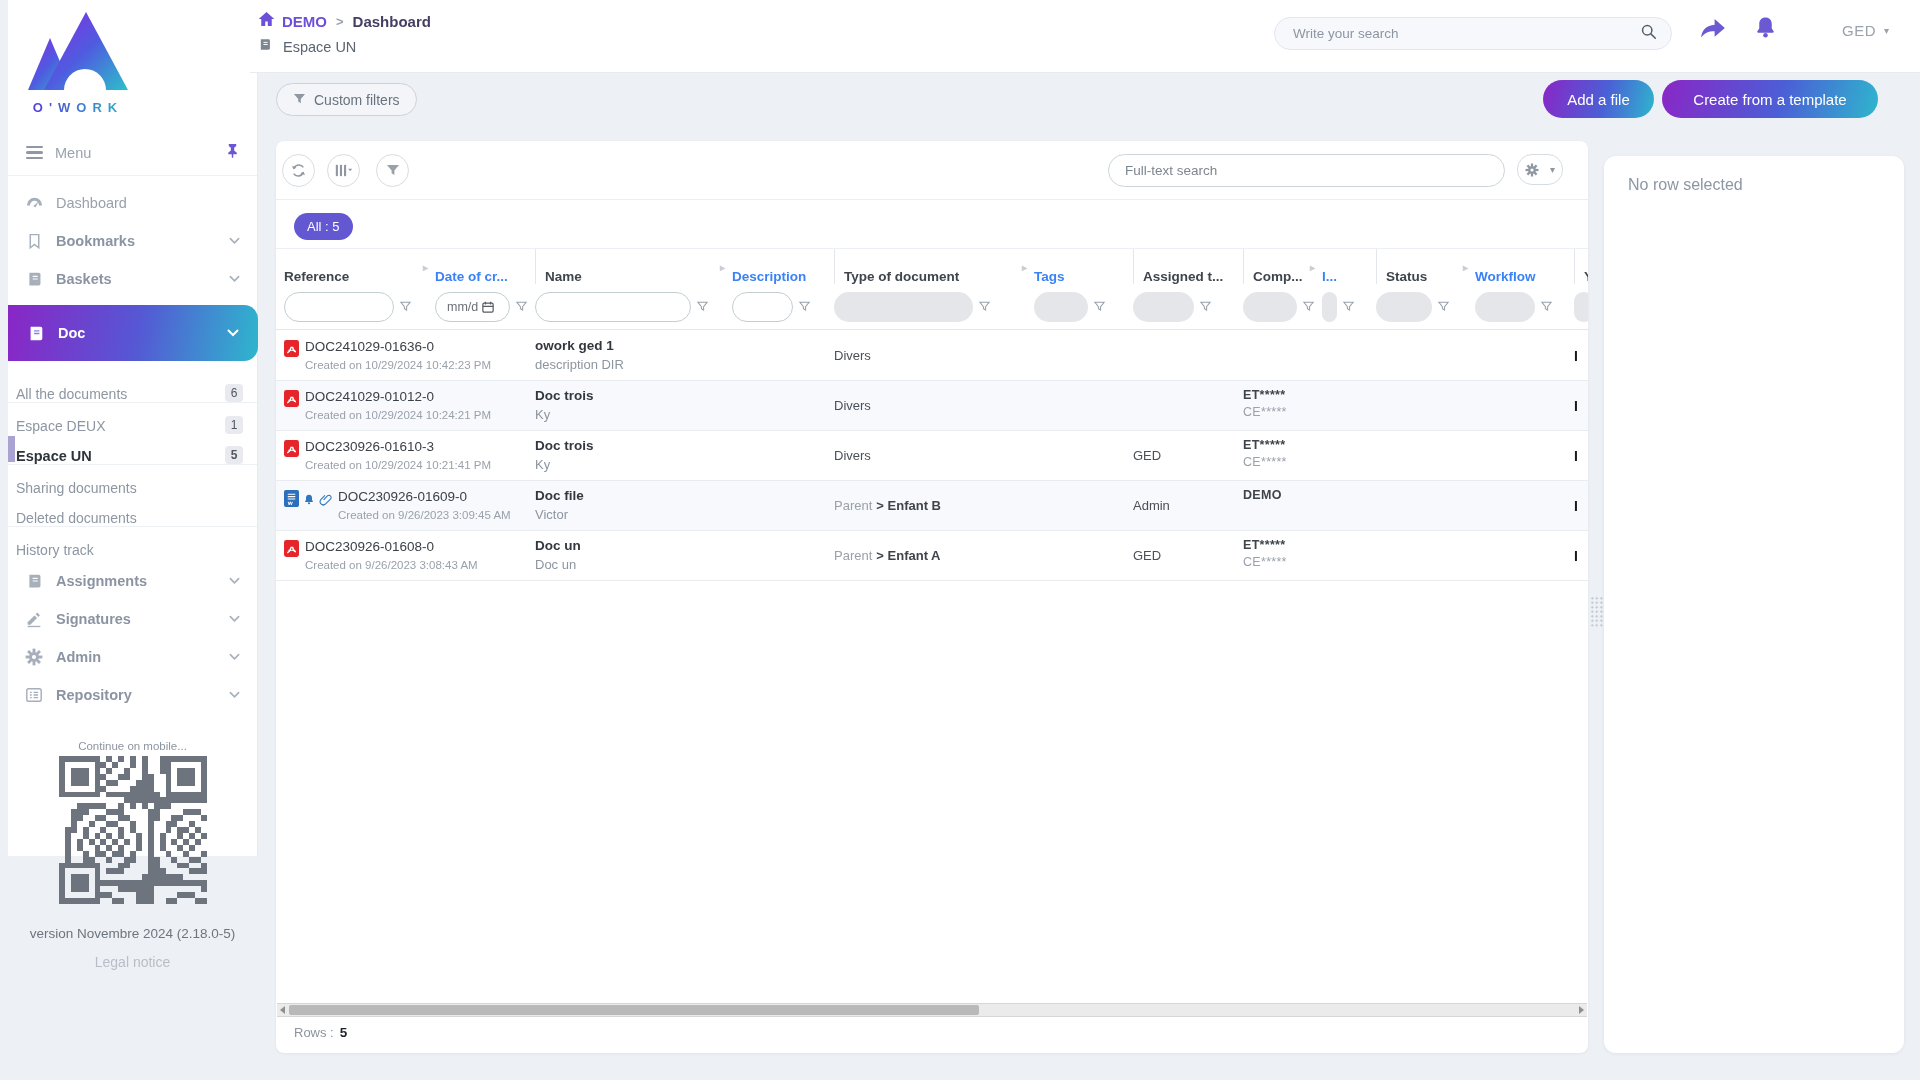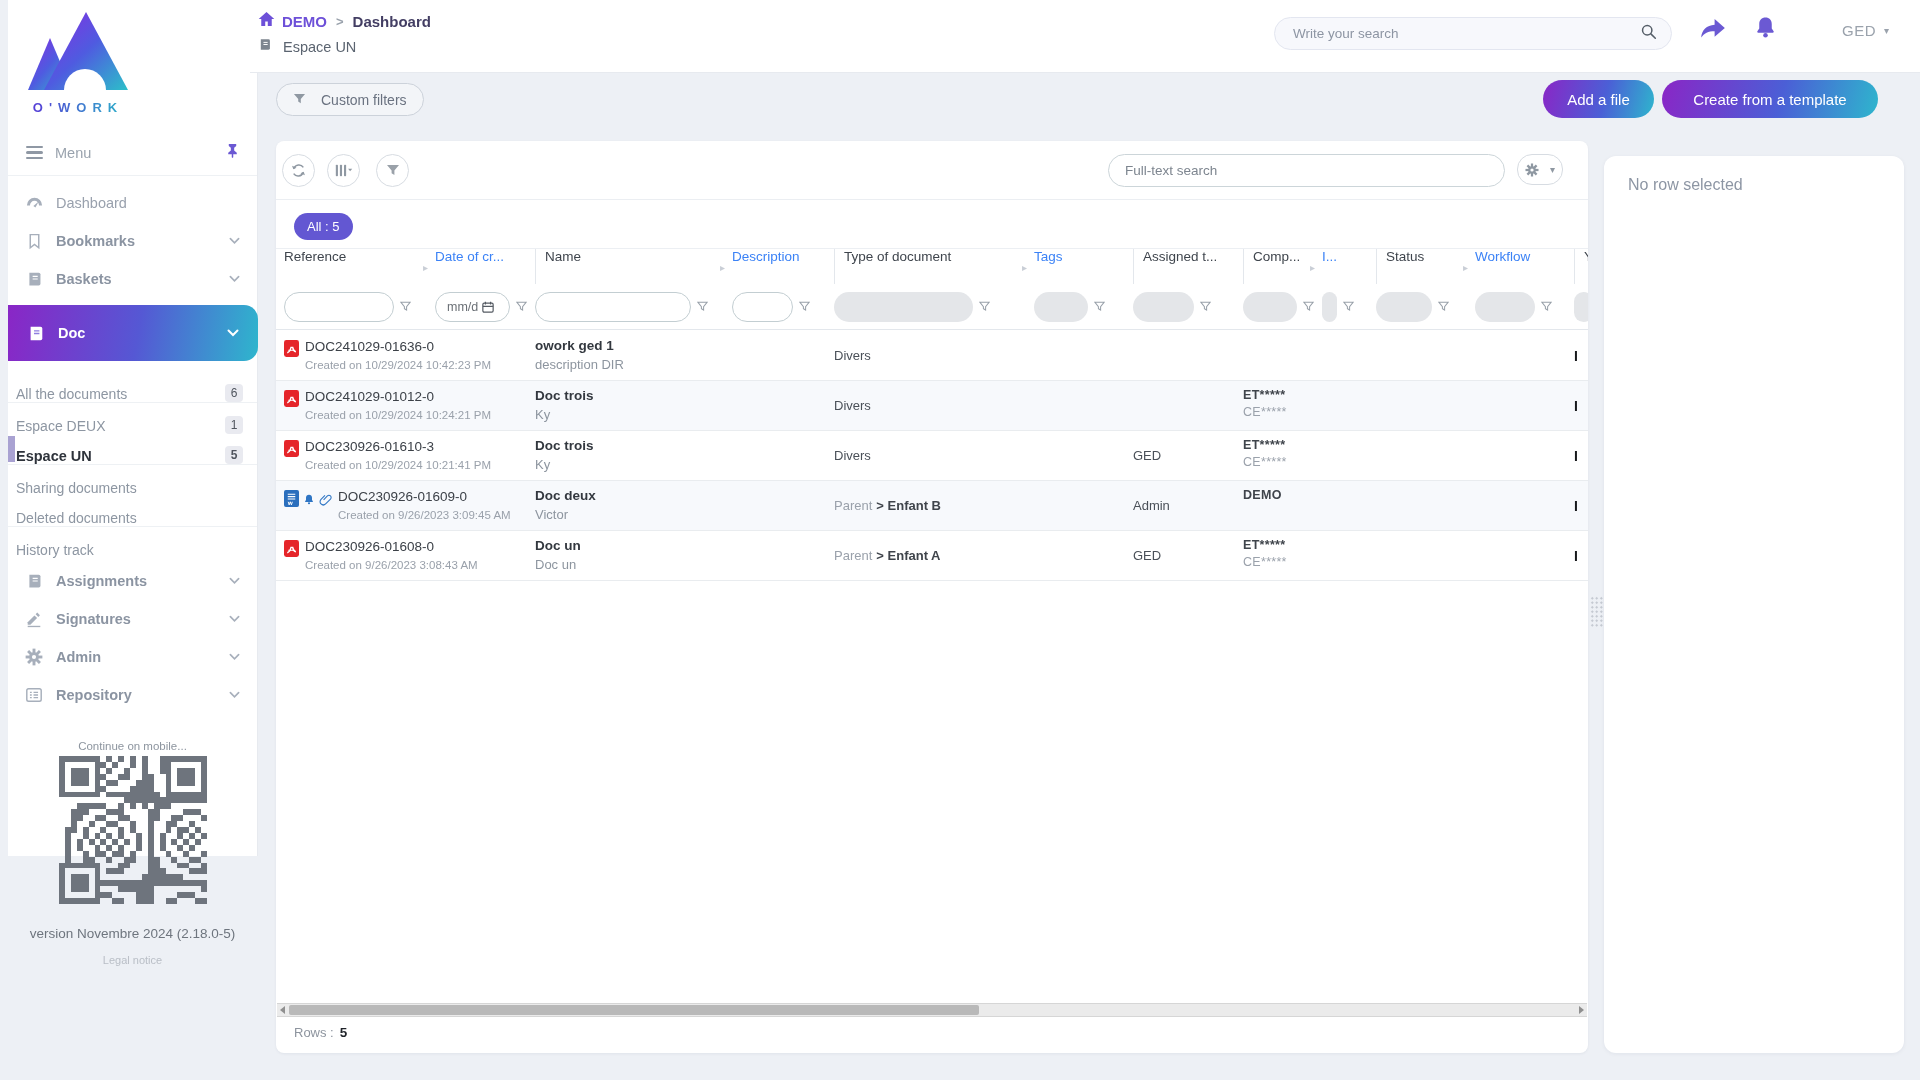"Custom filters" .btn-outline { gap: 15px -> 8px }
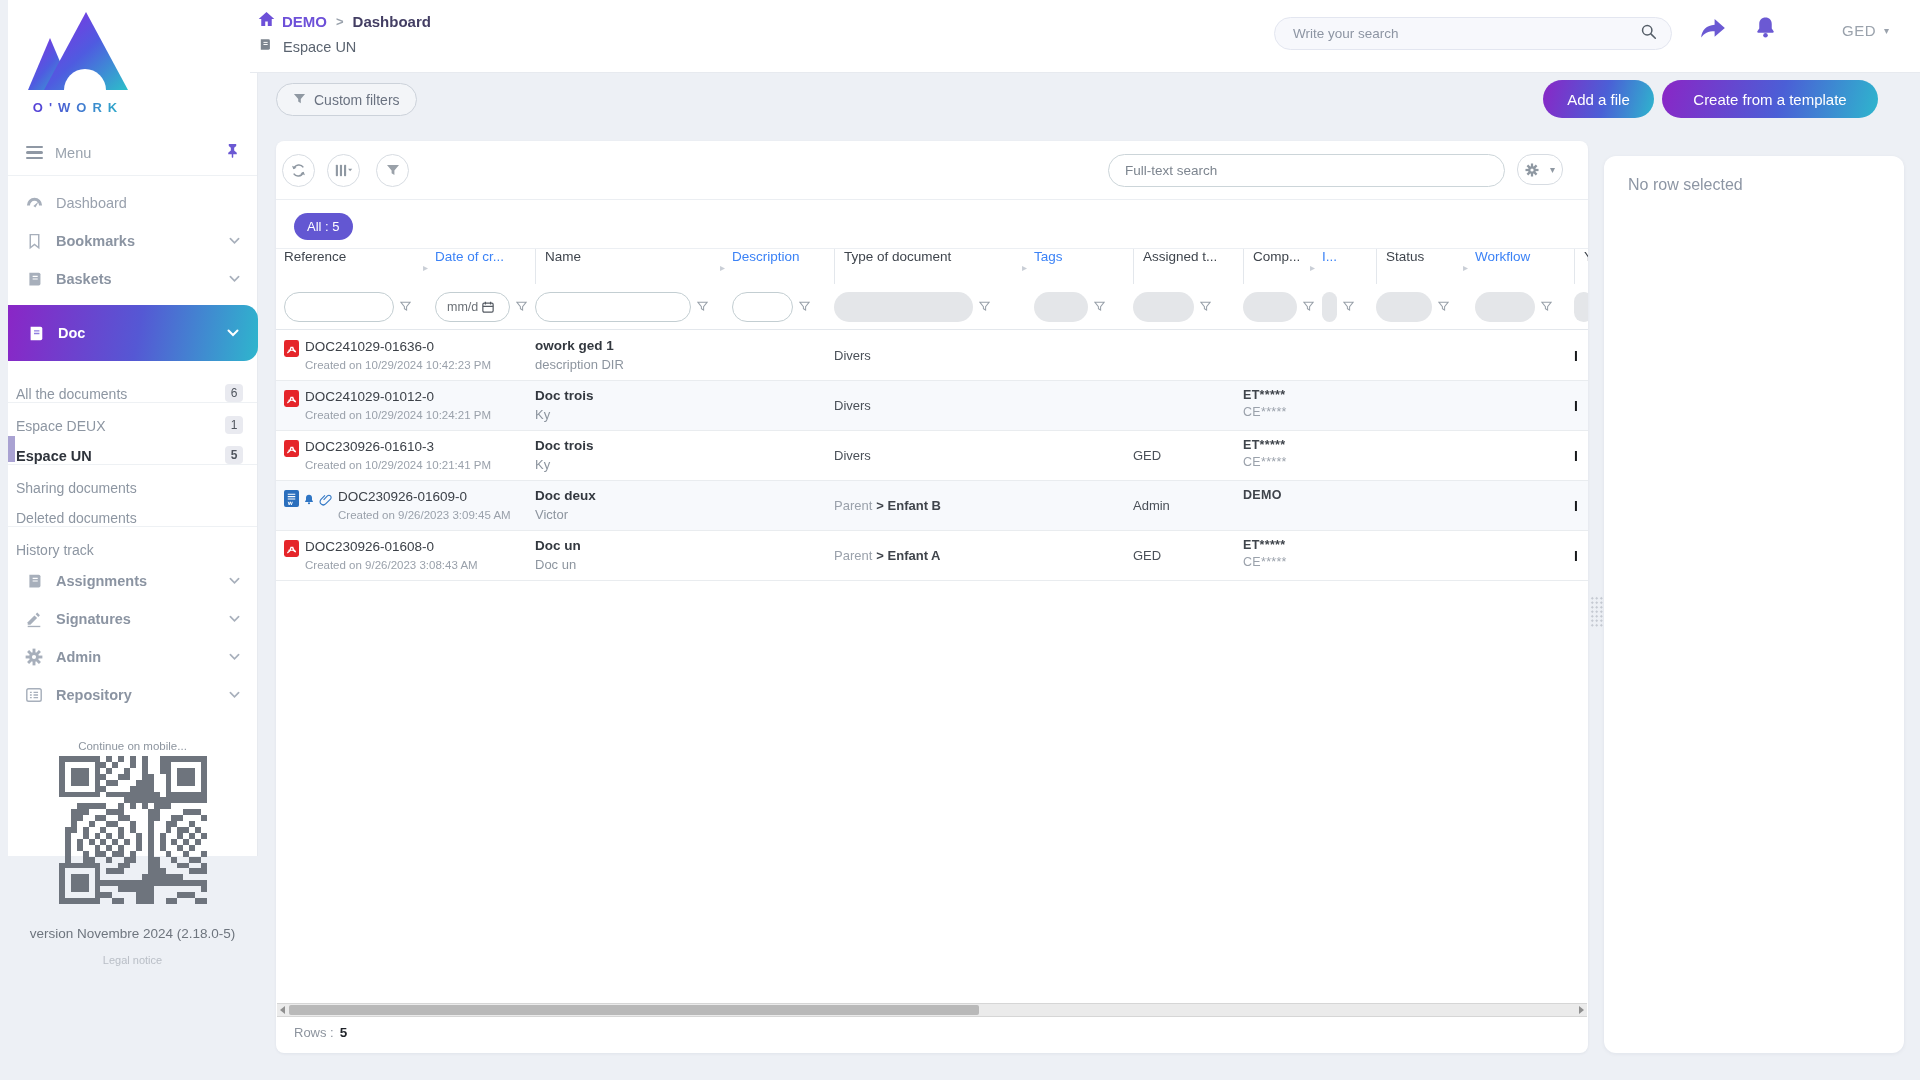"Reference" .th { align-items: flex-start -> flex-end; font-weight: normal -> bold }
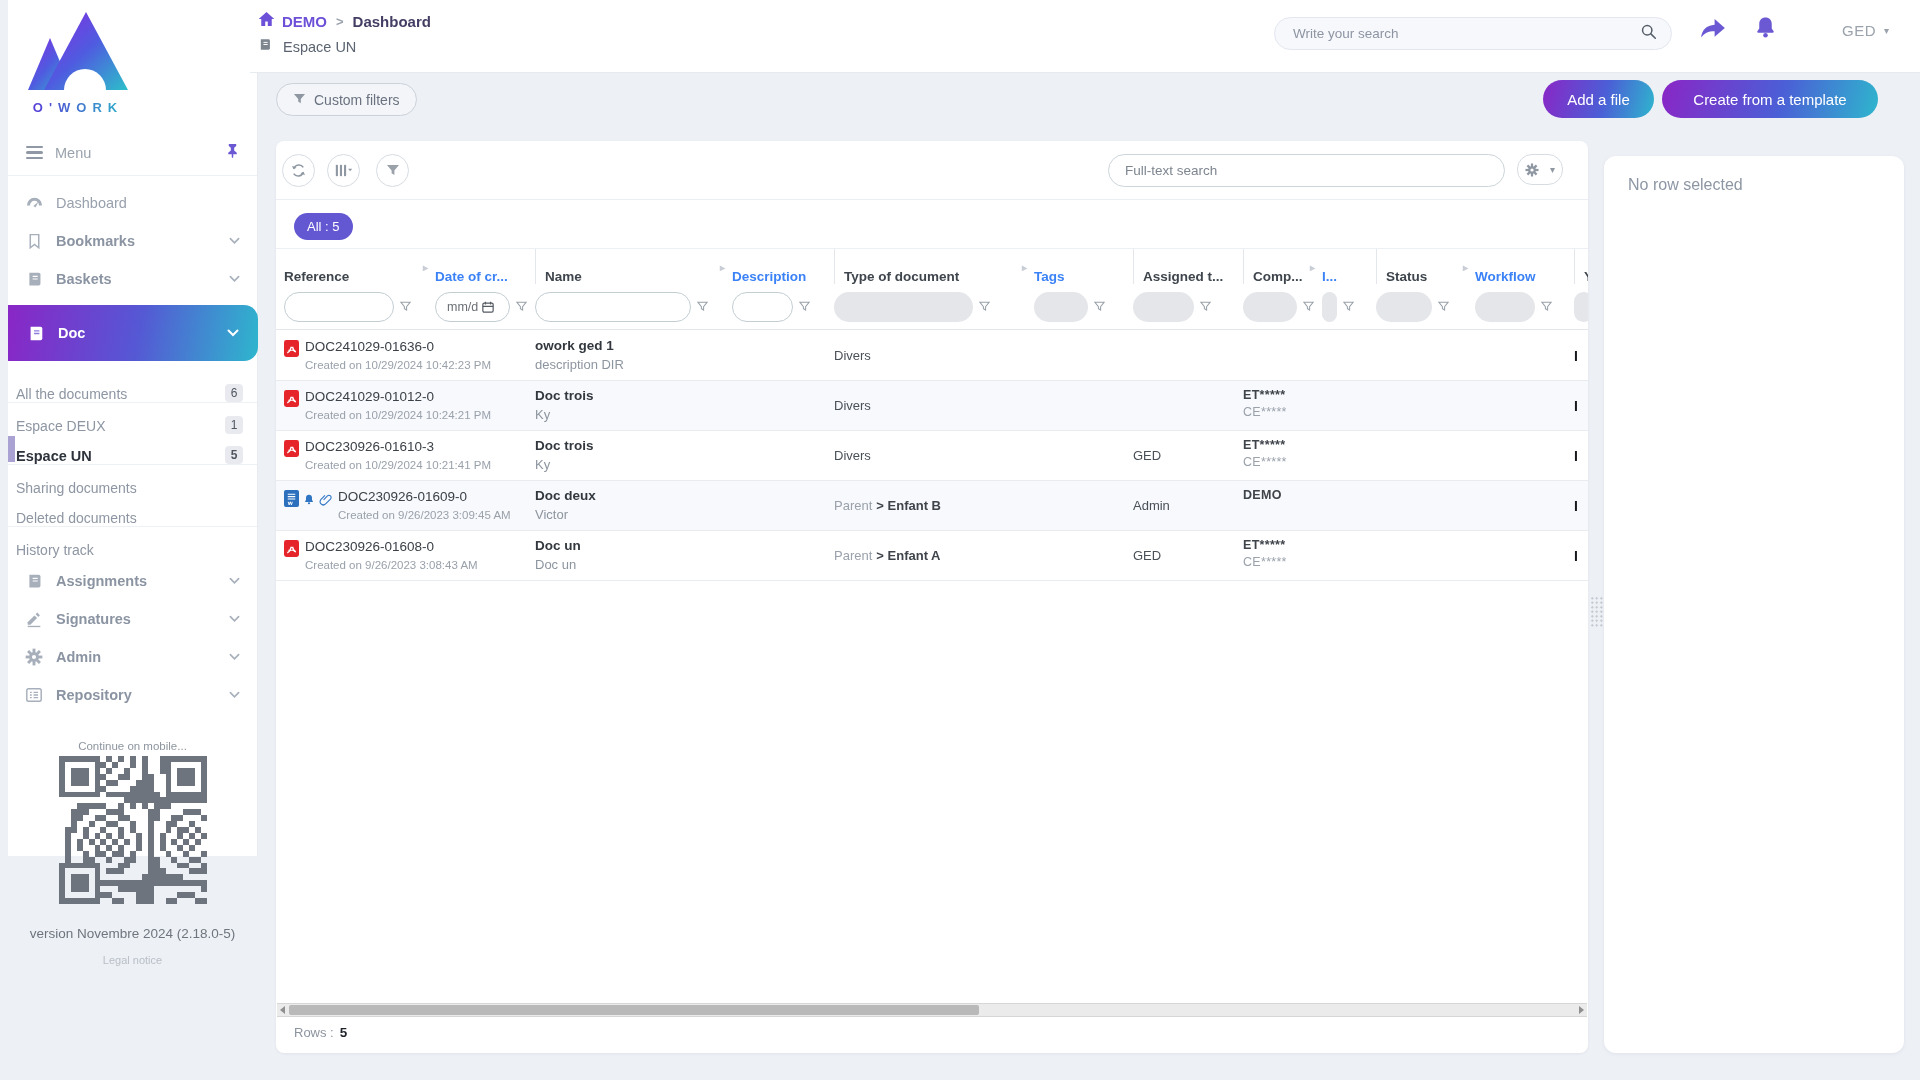"Doc deux" div.nm1 { text: deux -> file }
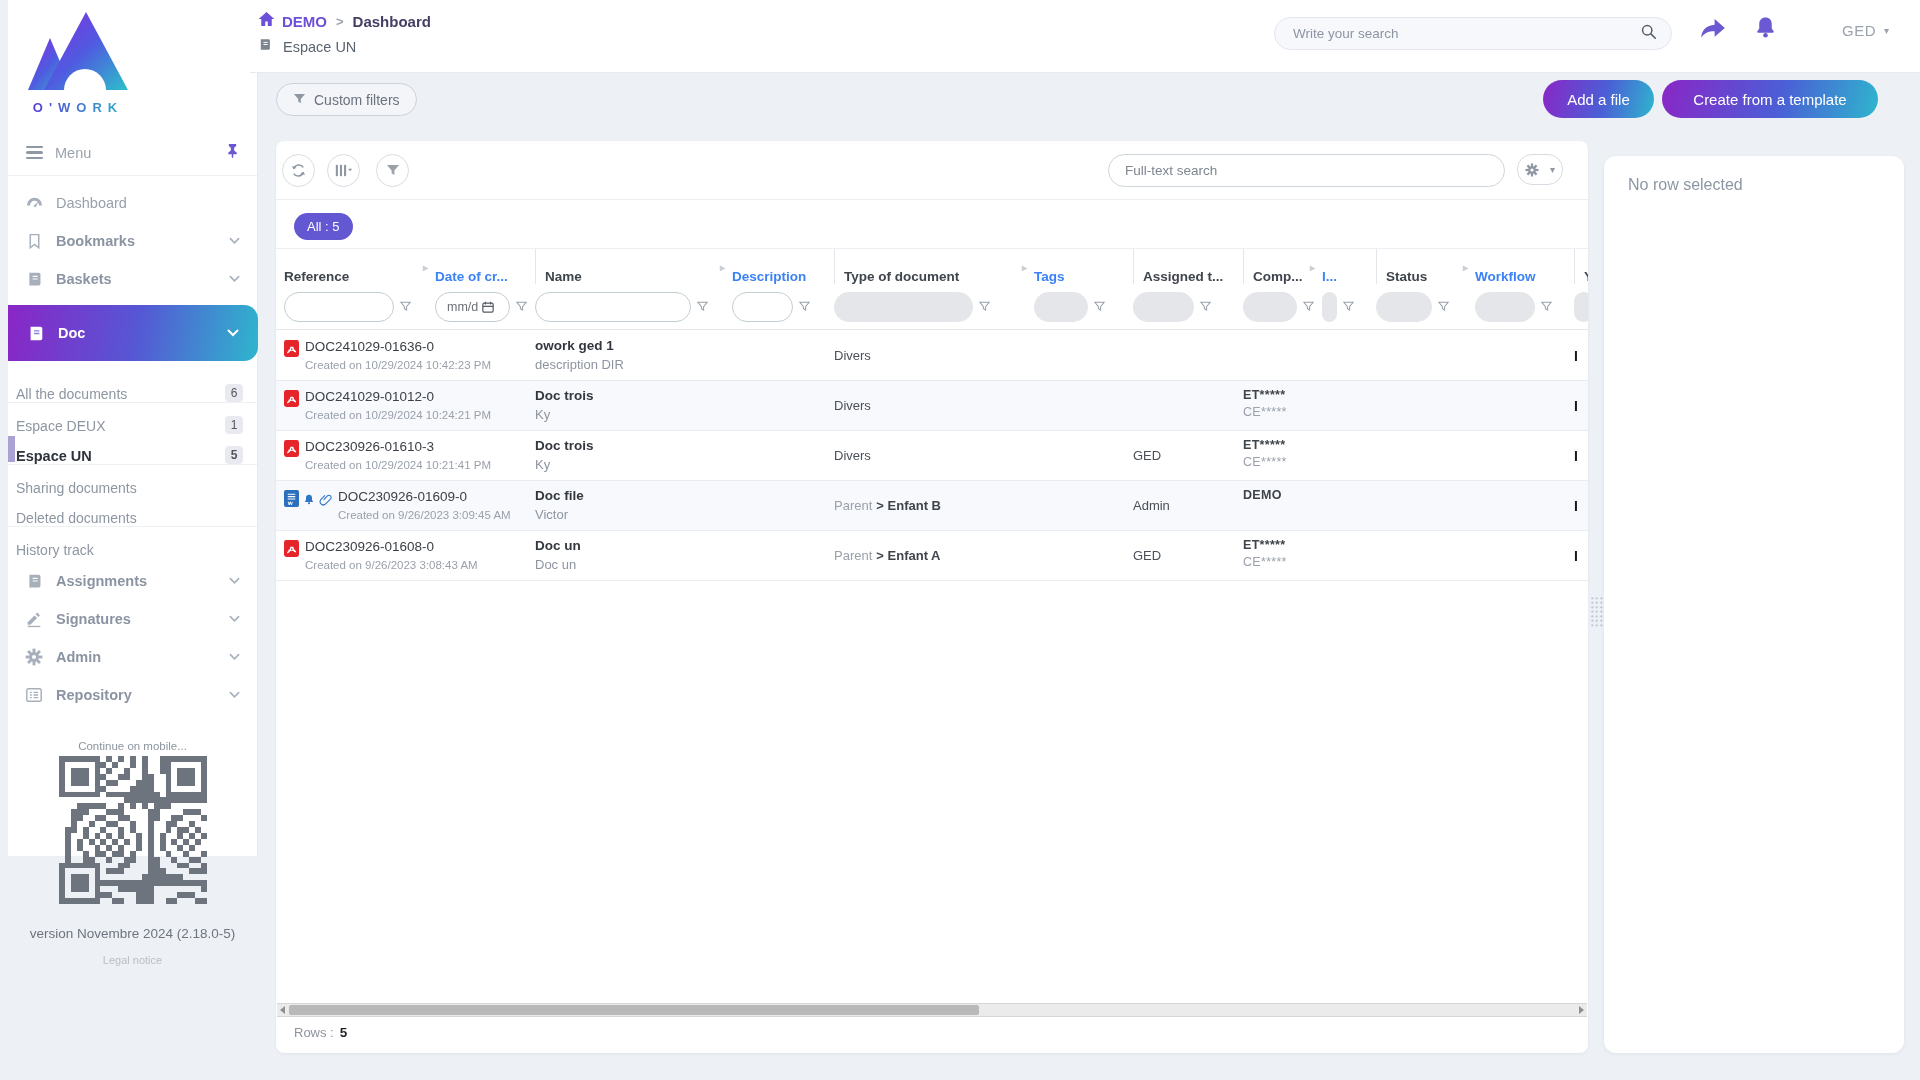"Legal notice" .legal { font-size: 11px -> 14px }
